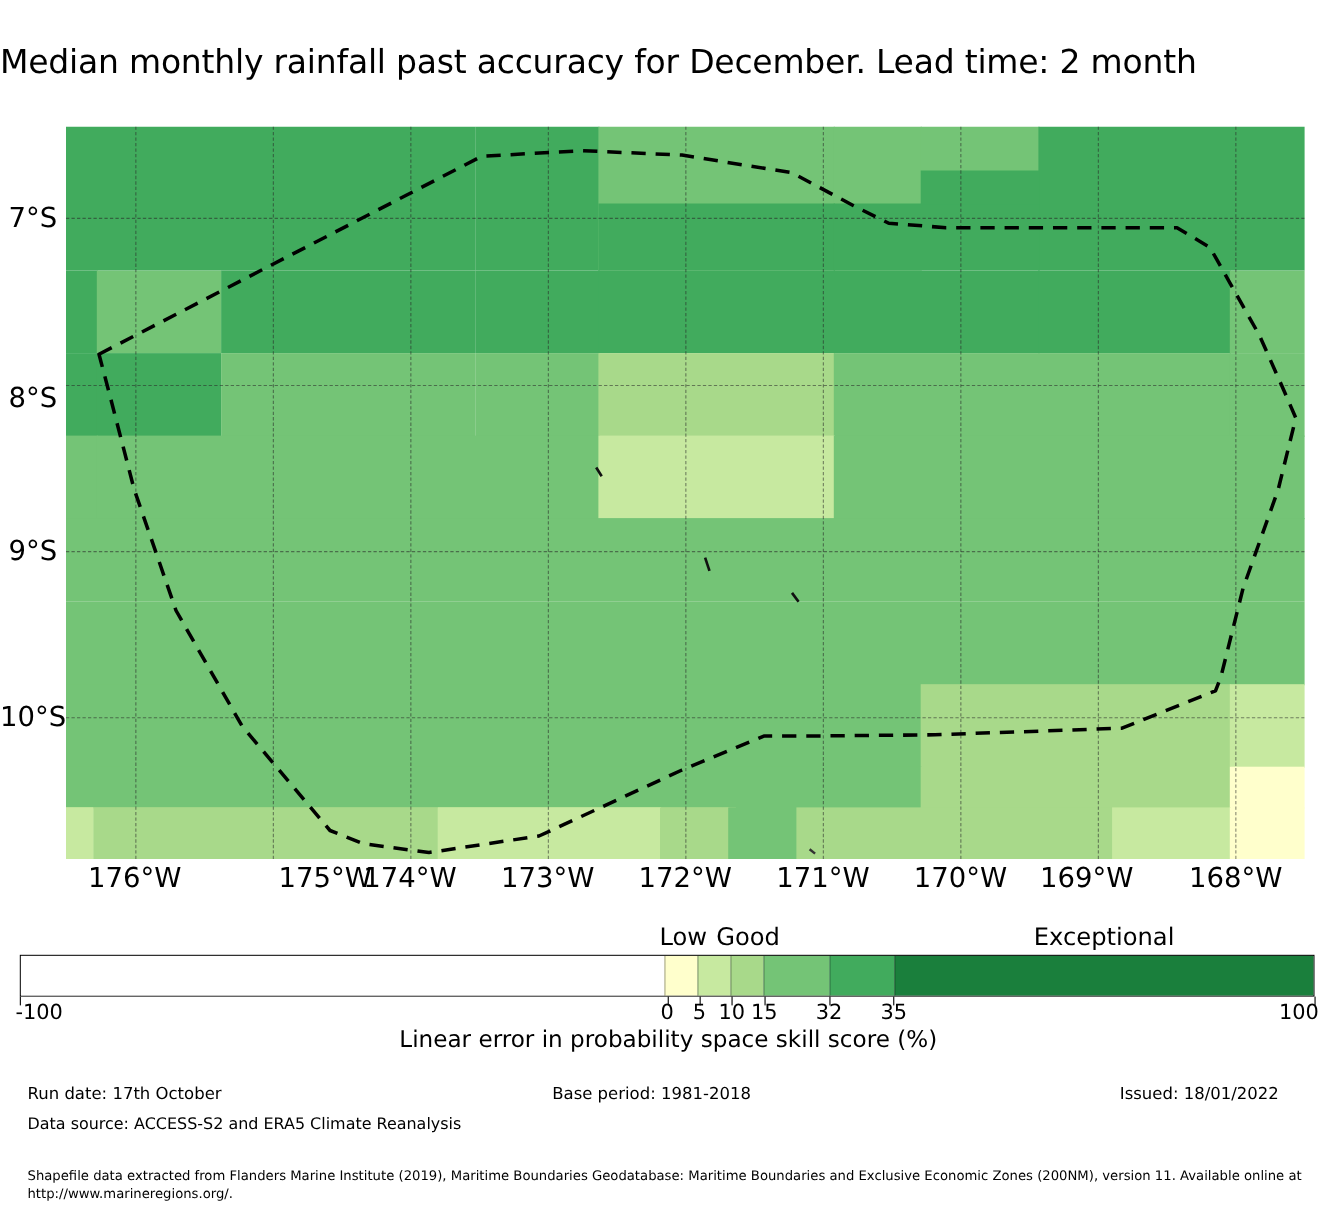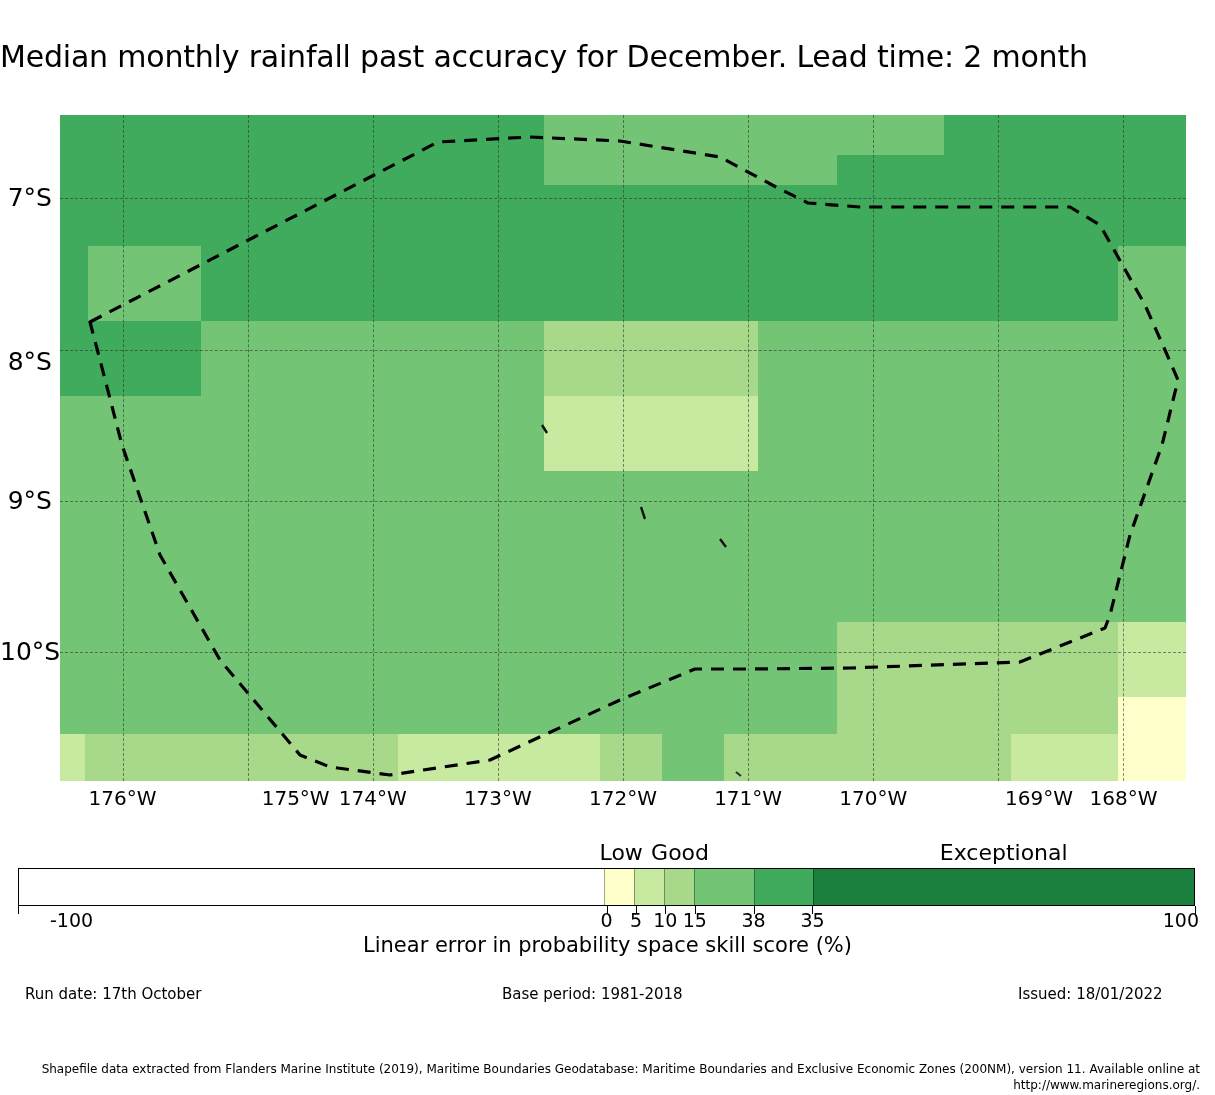"176°W" .xtick-label { font-size: 20px -> 25px }
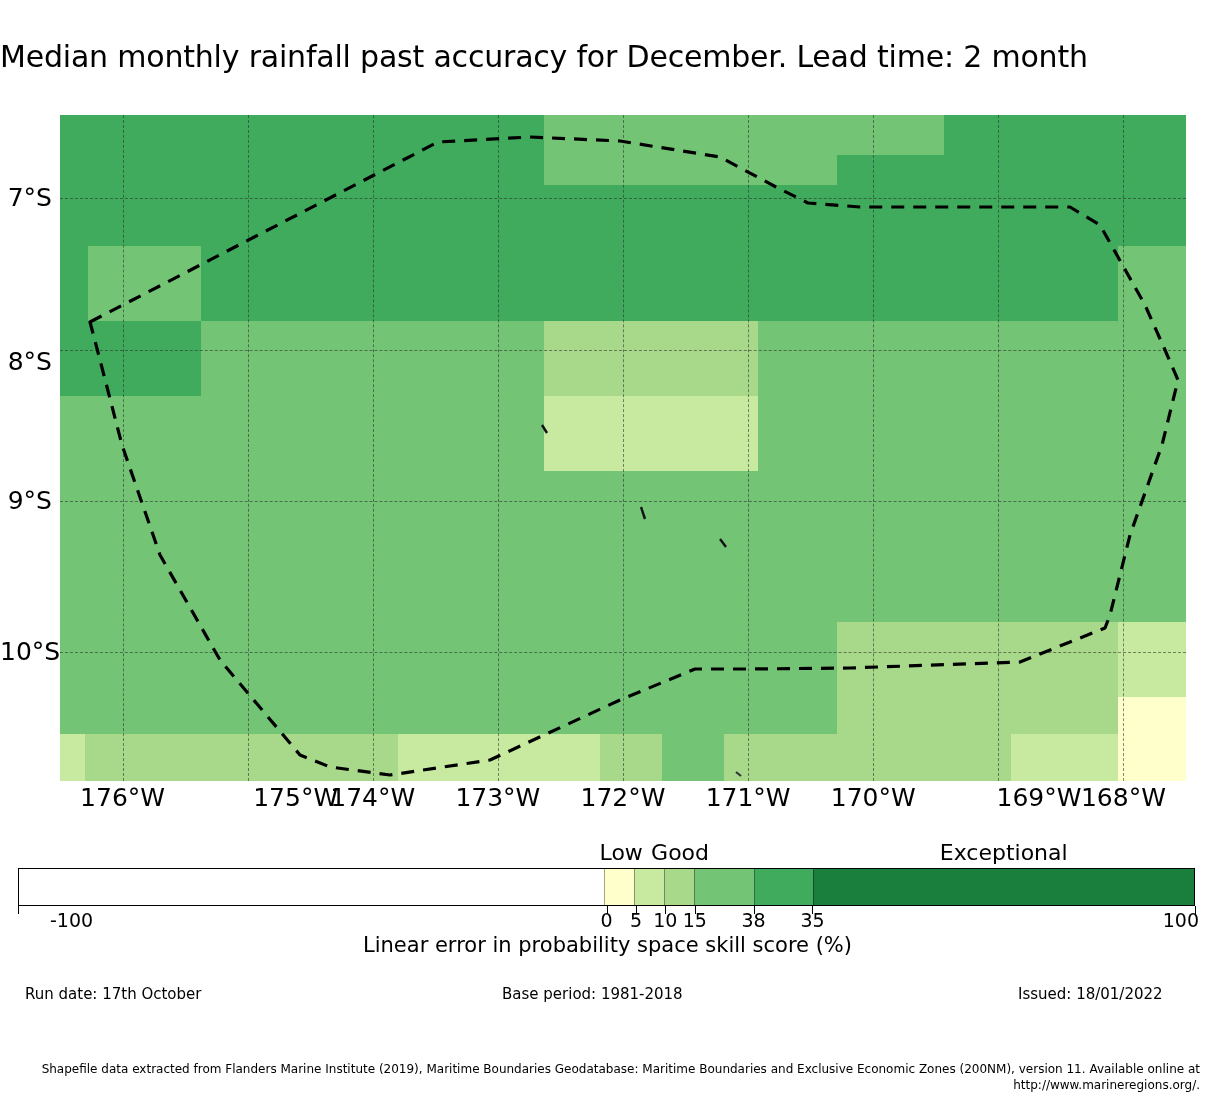"169°W" div.xtick-label { left: 1039px -> 988px }
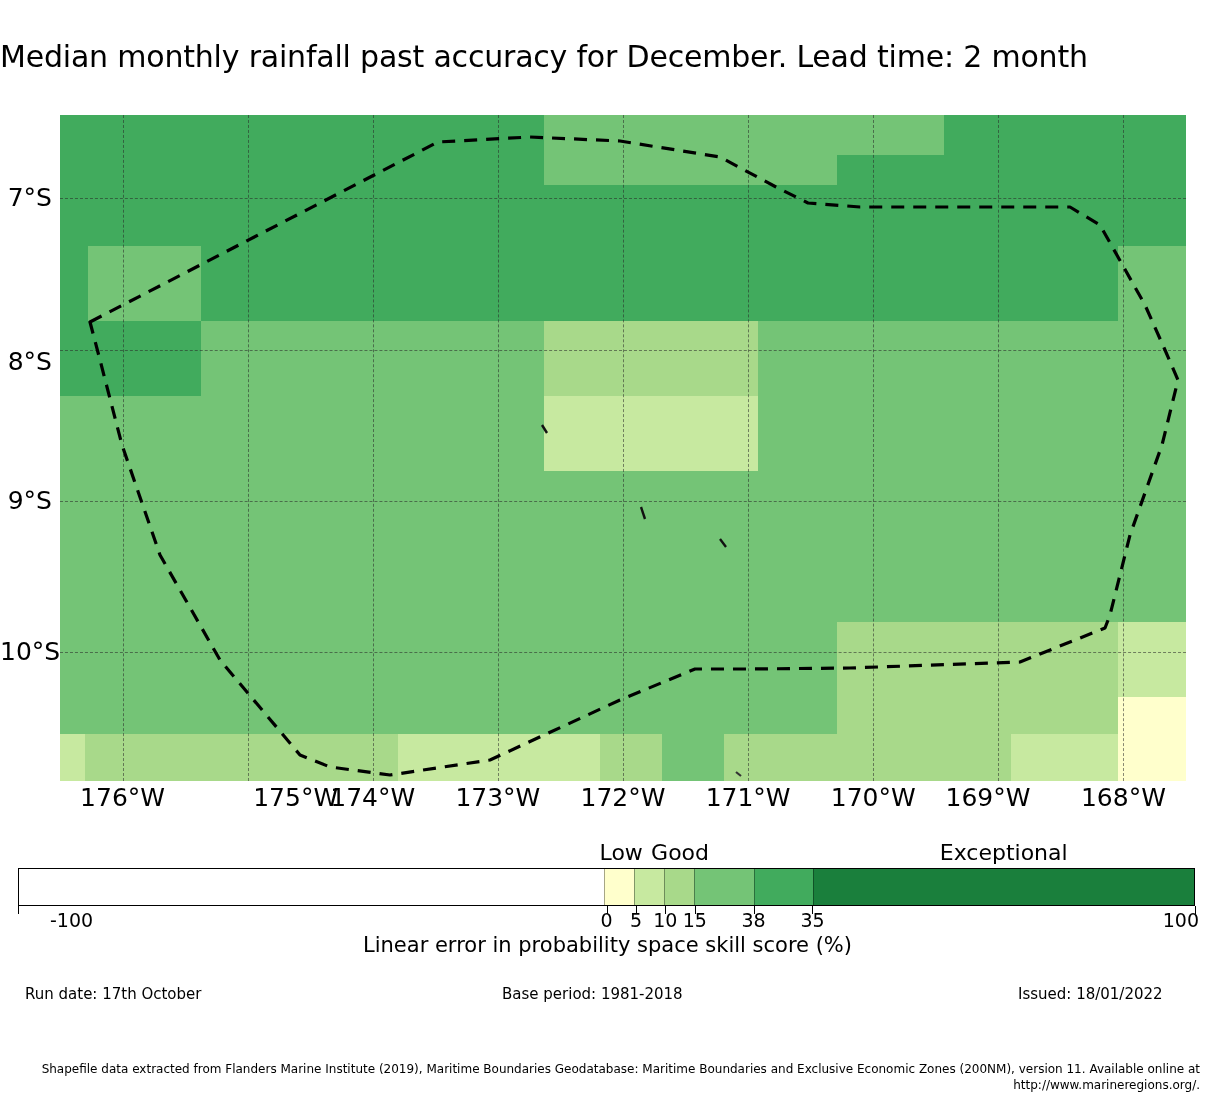"-100" div.cb-tick-label { margin-left: 36px -> none }
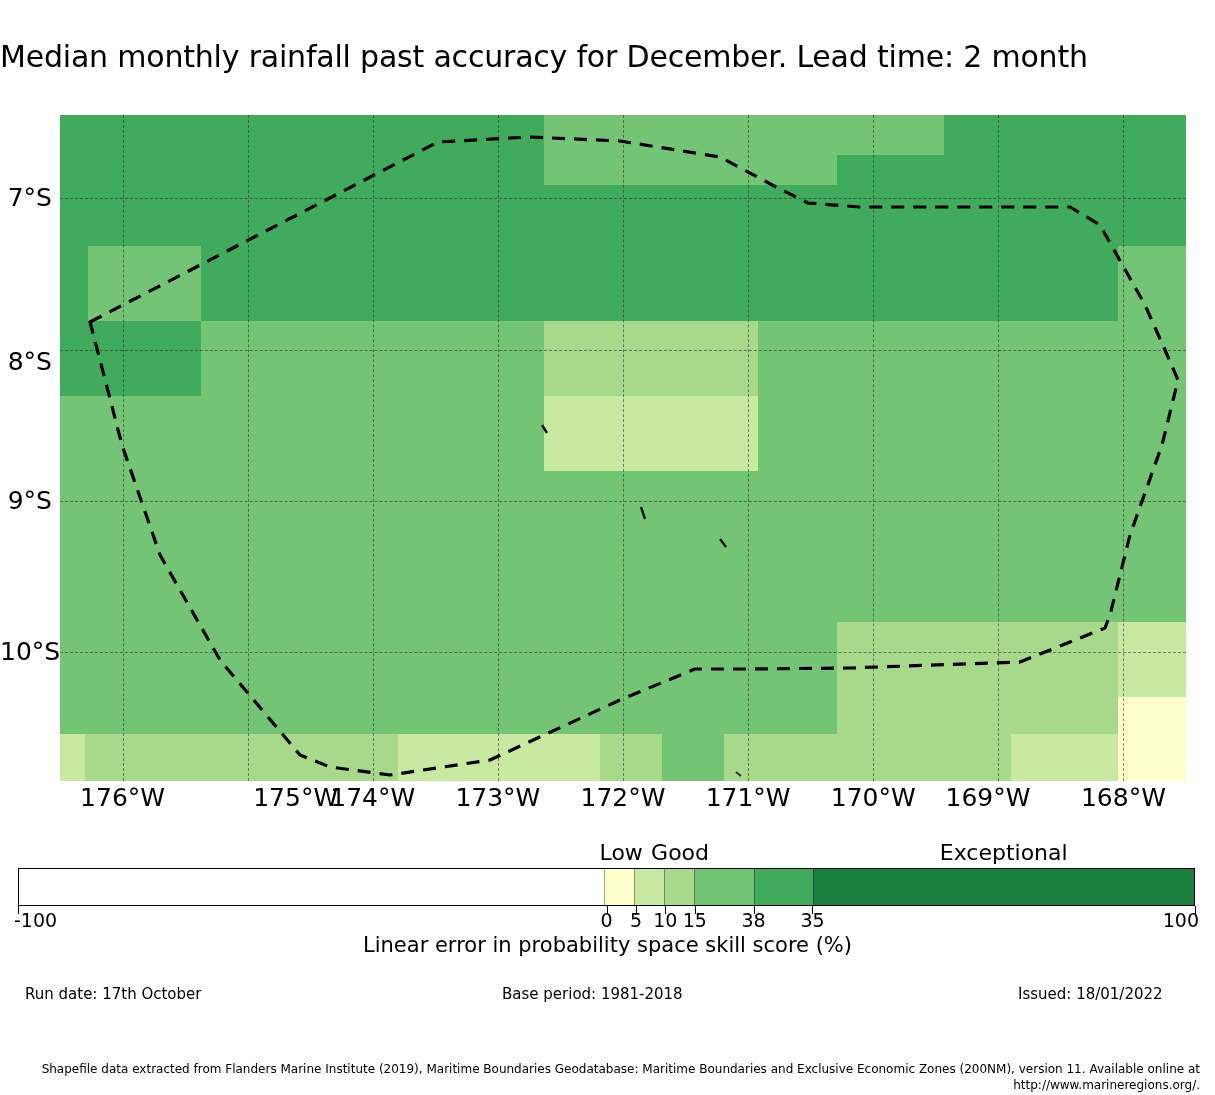"38" div.cb-tick-label { text: 38 -> 32 }
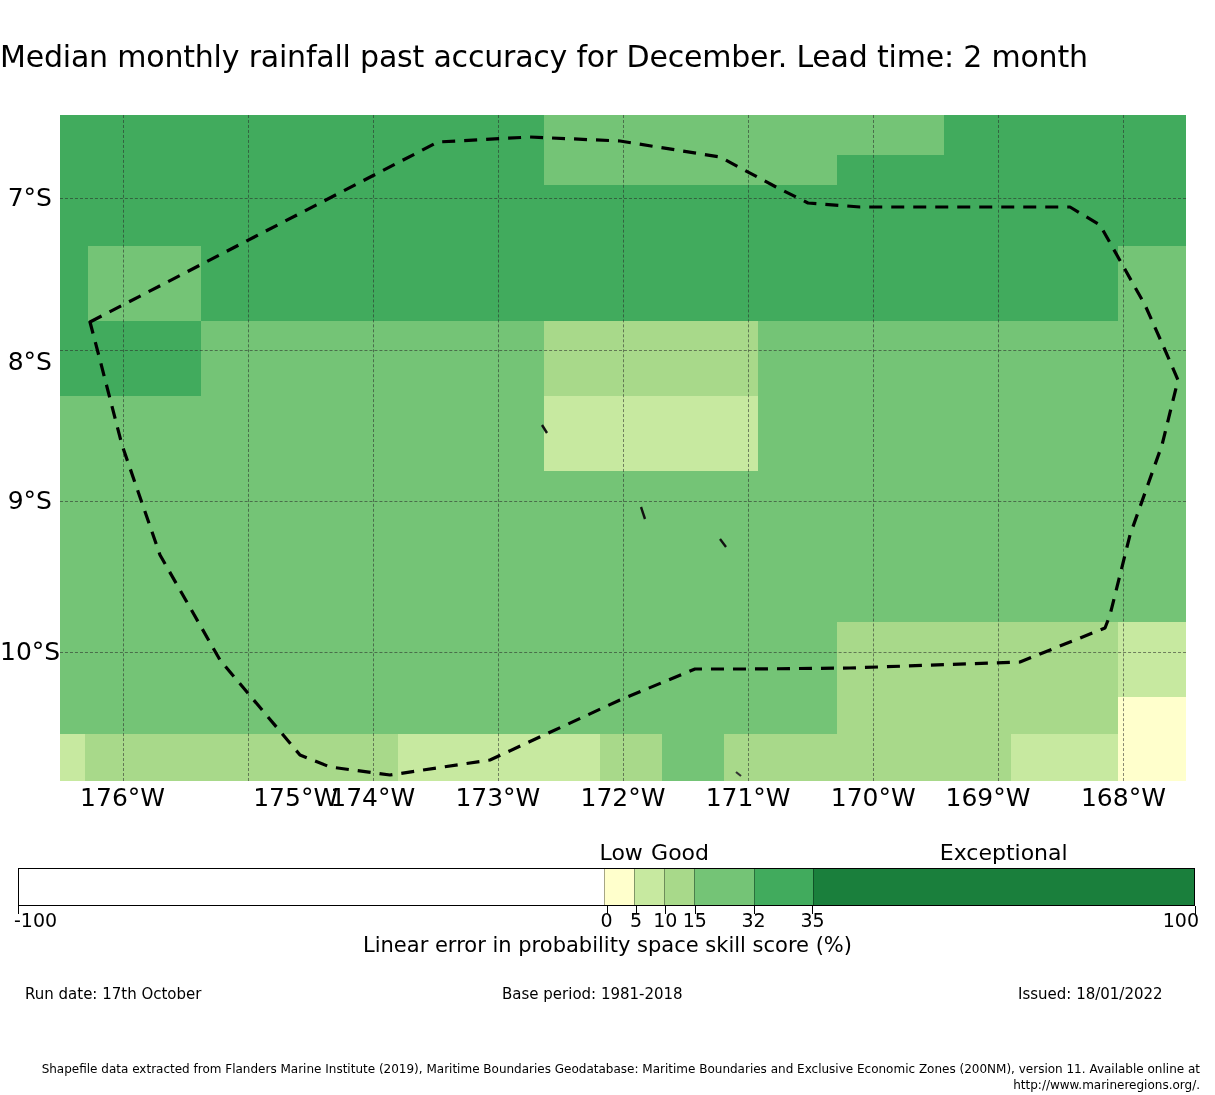"Data source: ACCESS-S2 and ERA5" div.footer-src { html: none -> <div>Data source: ACCESS-S2 and ERA5 Climate Reanalysis</div> }
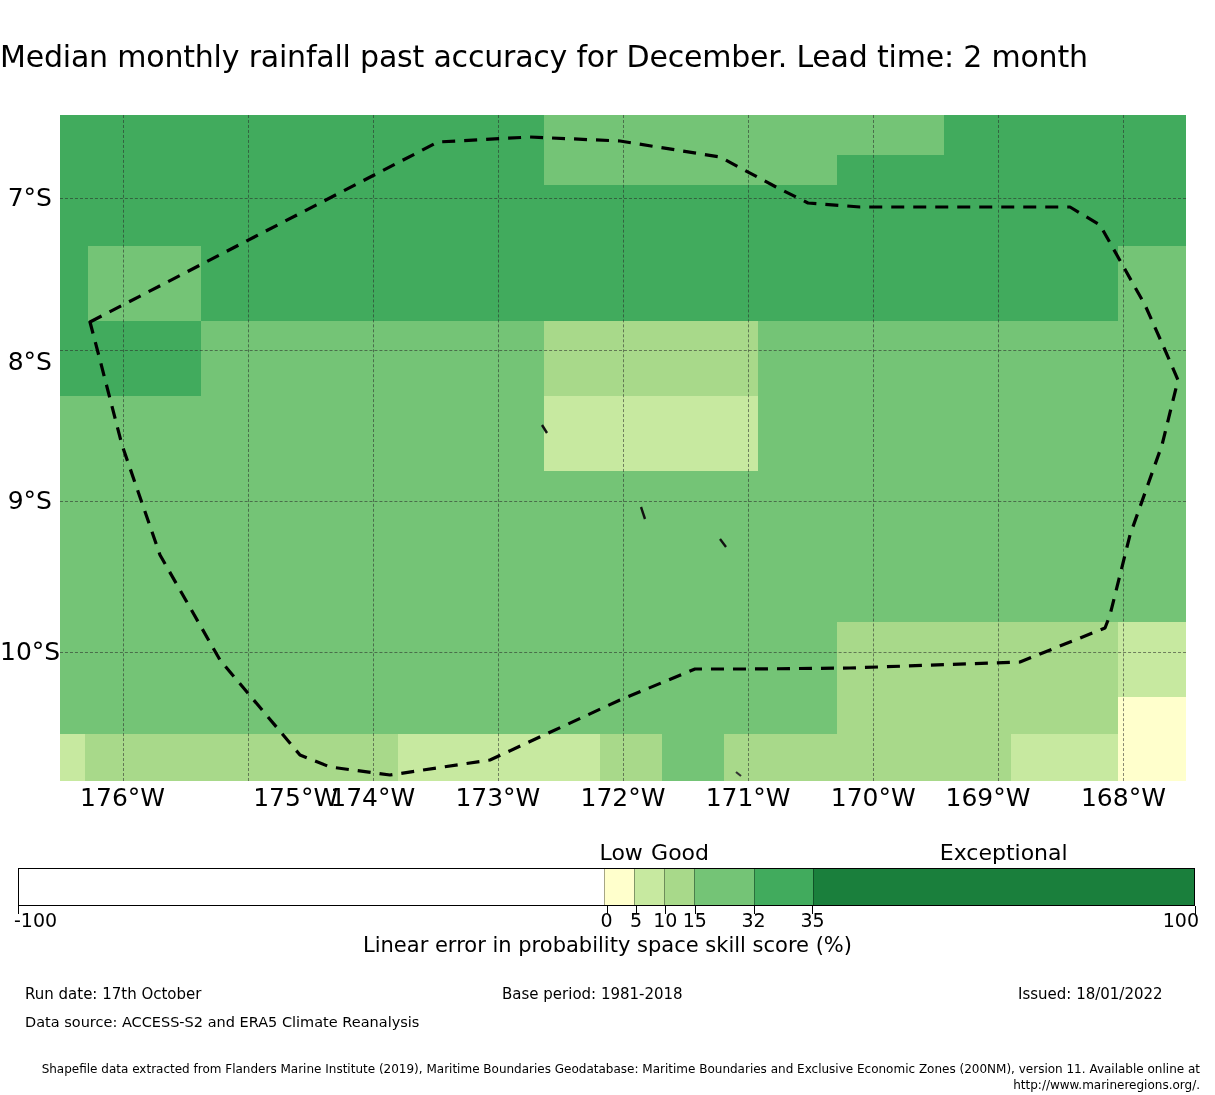"Shapefile data extracted from Flanders" #footer-shapefile { text-align: right -> none }
